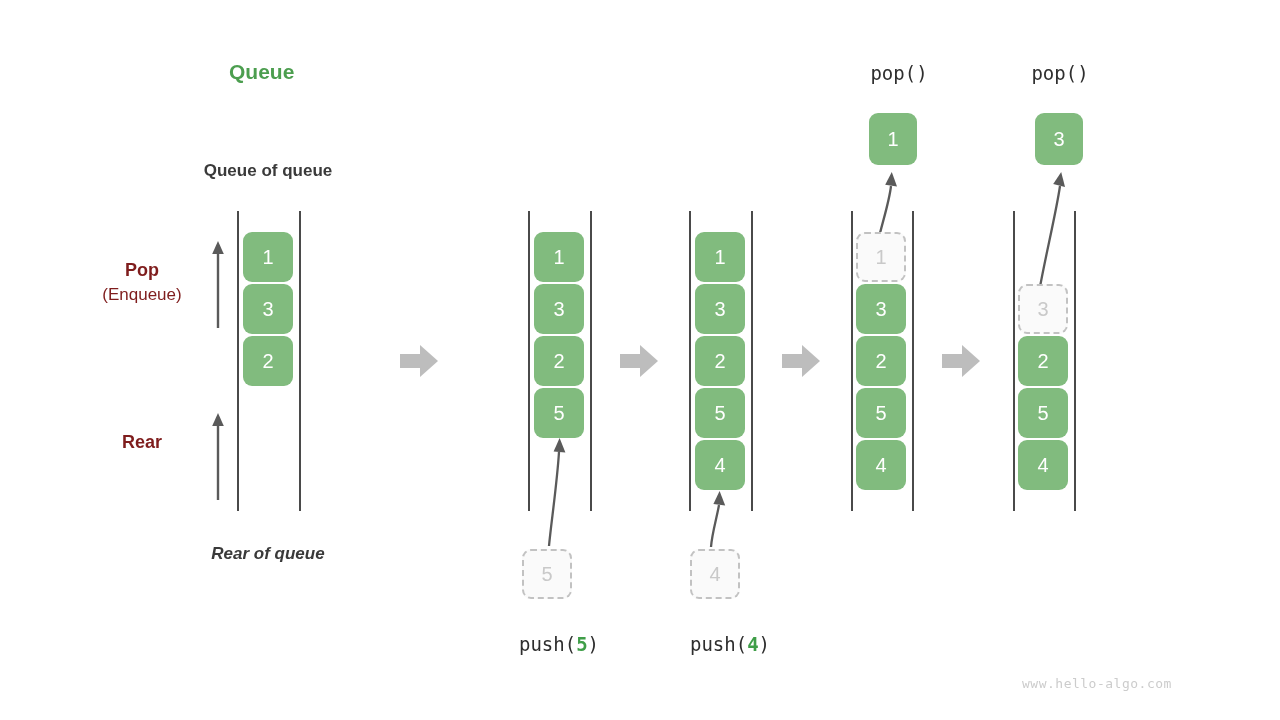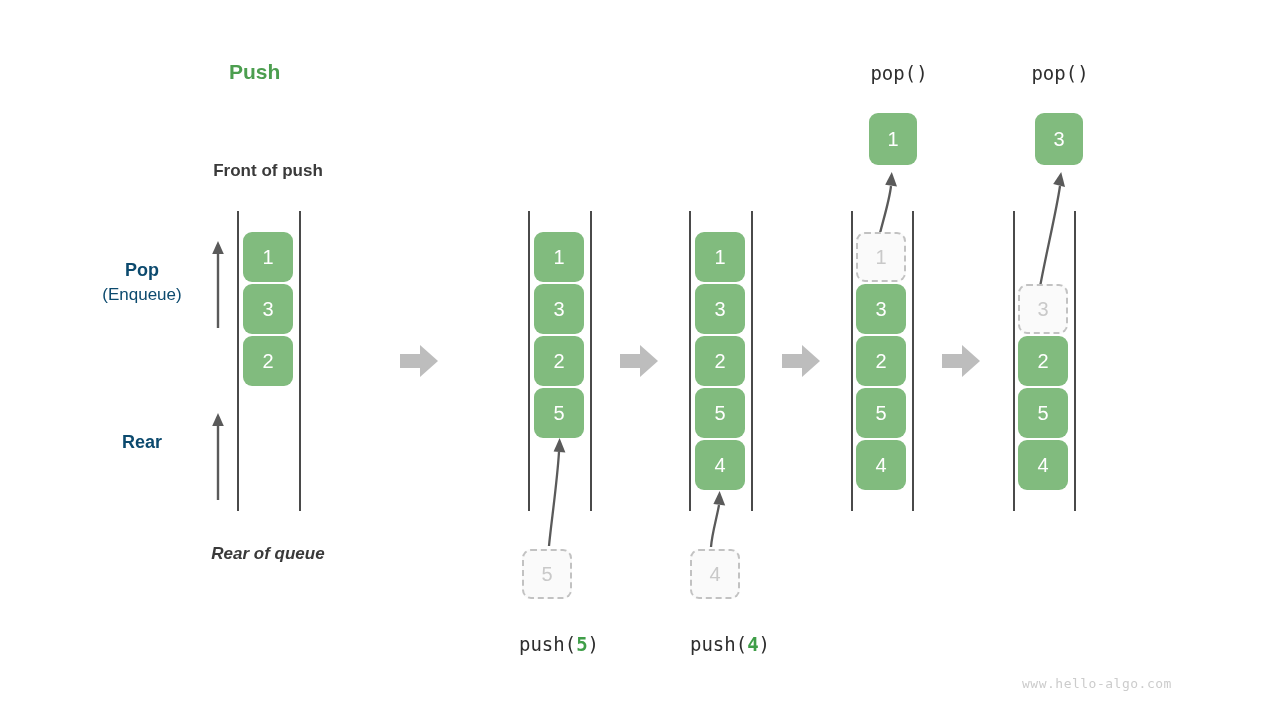"Push" div.title { text: Push -> Queue }
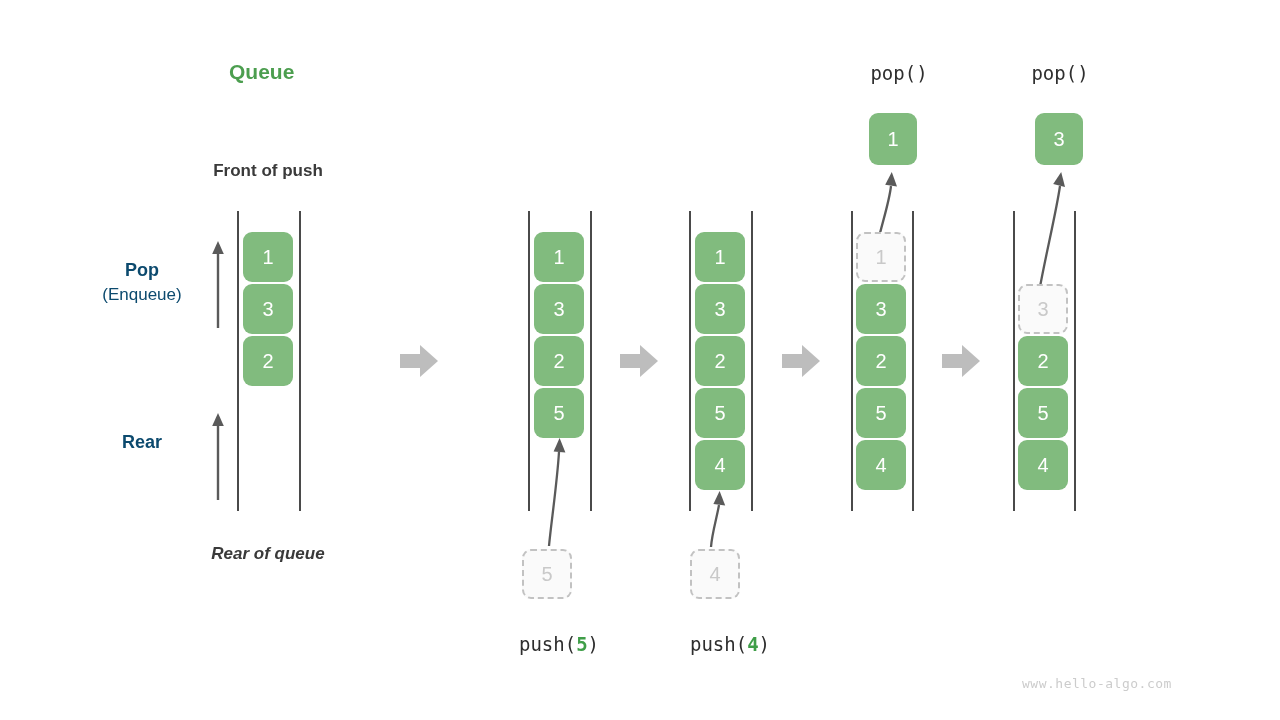"Front of push" div.hdr-label { text: Front of push -> Queue of queue }
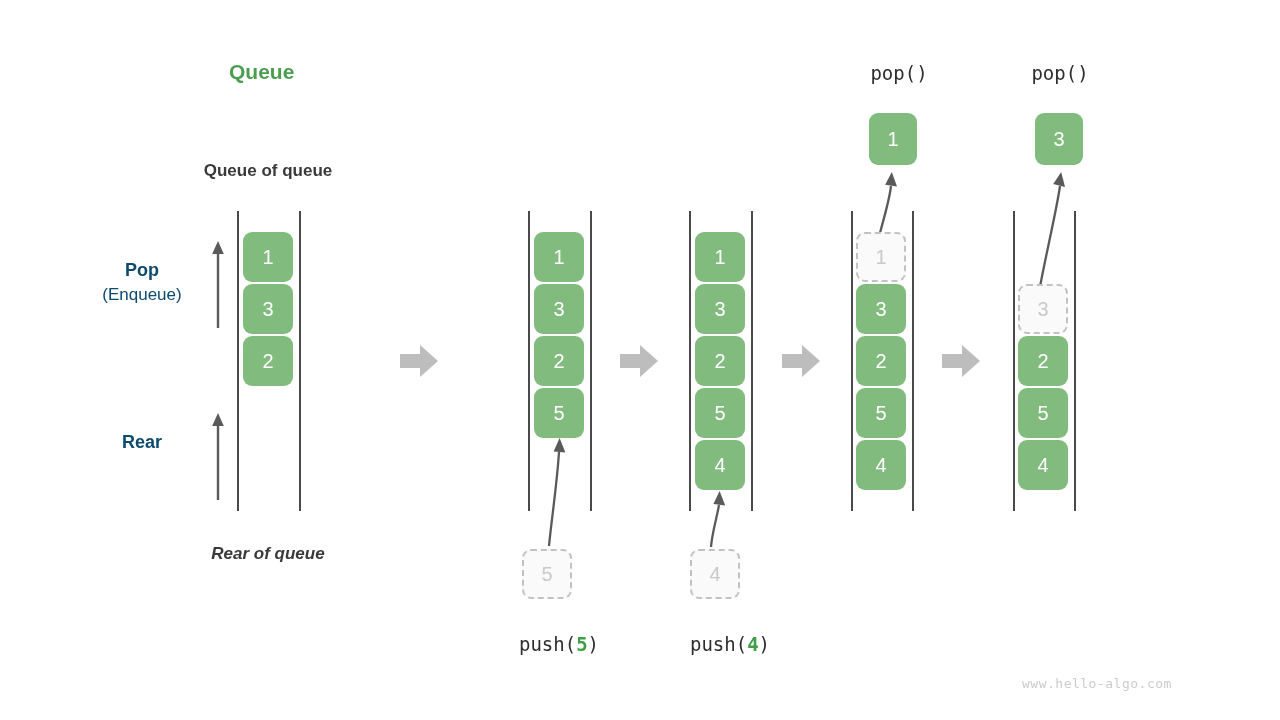"Pop" .side-label { color: #0c4a6e -> #7f1d1d }
